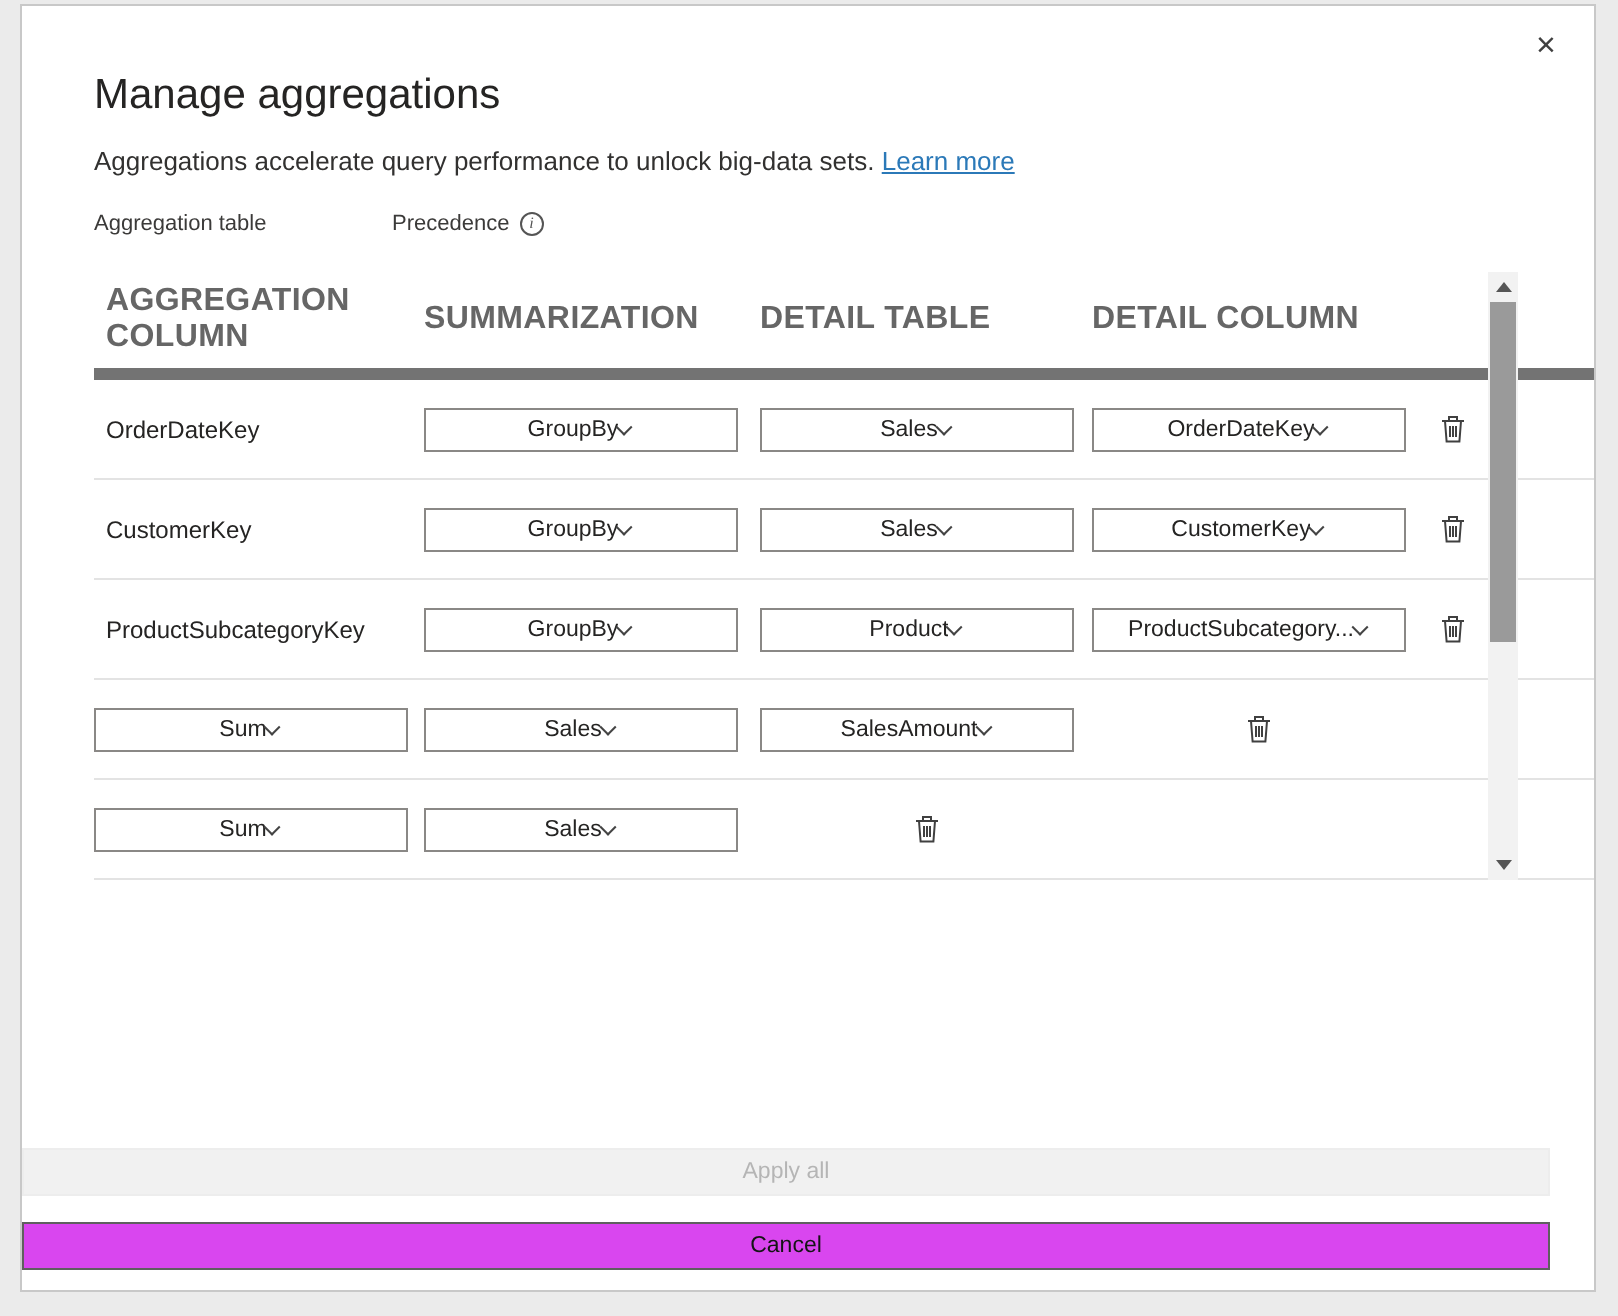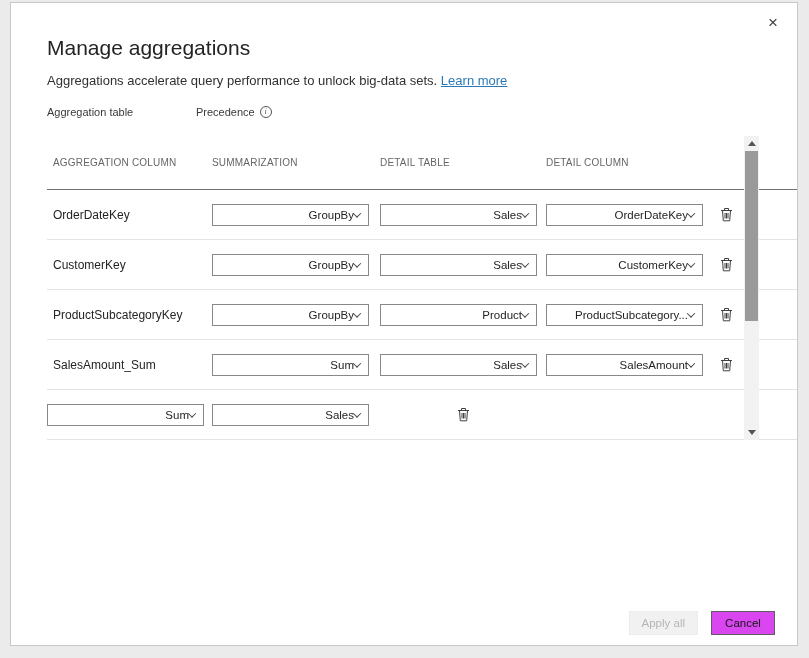"AGGREGATION COLUMN" .thead { border-bottom: 1px solid #737373 -> 6px solid #737373; font-size: 10px -> 16px; font-weight: 400 -> 700 }
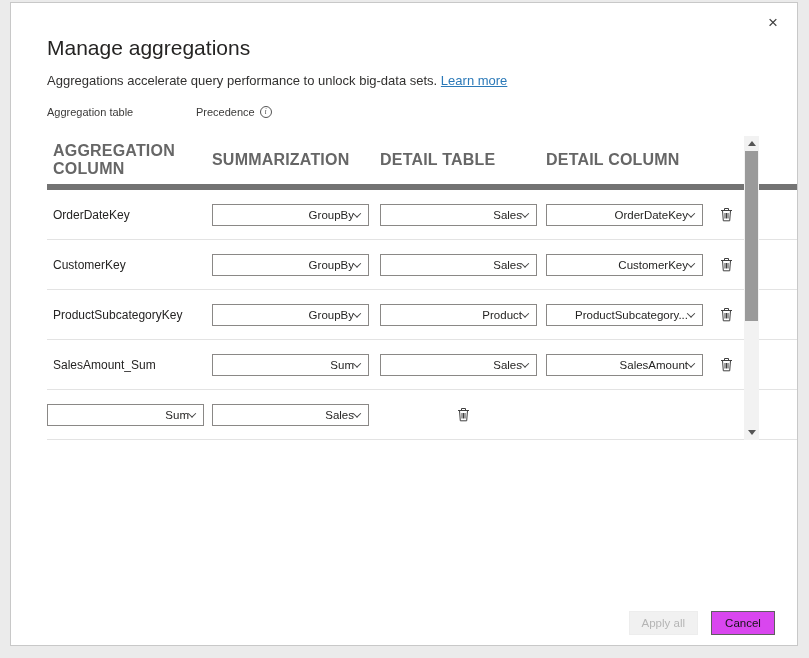"GroupBy" .dropdown { justify-content: flex-end -> center }
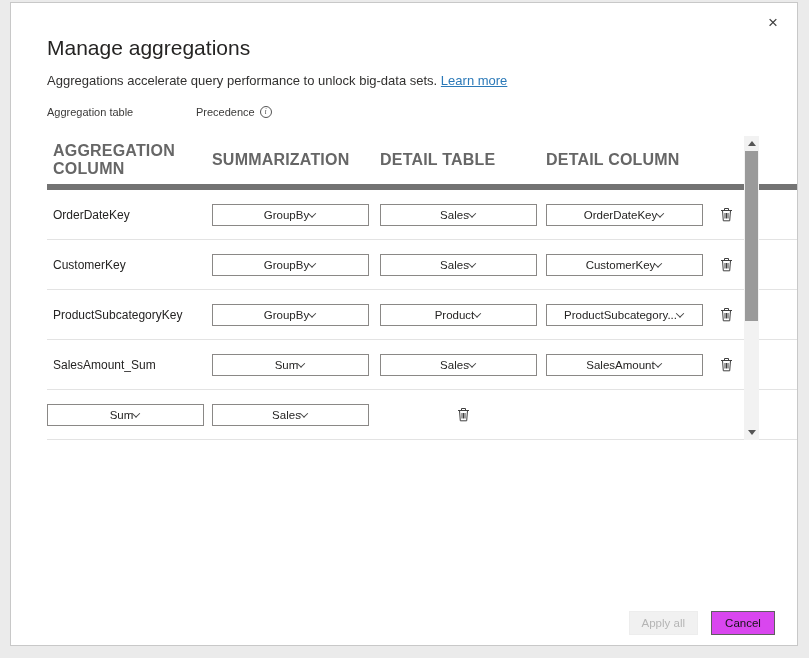"SalesAmount_Sum" div.cell { html: <div>SalesAmount_Sum</div> -> none }
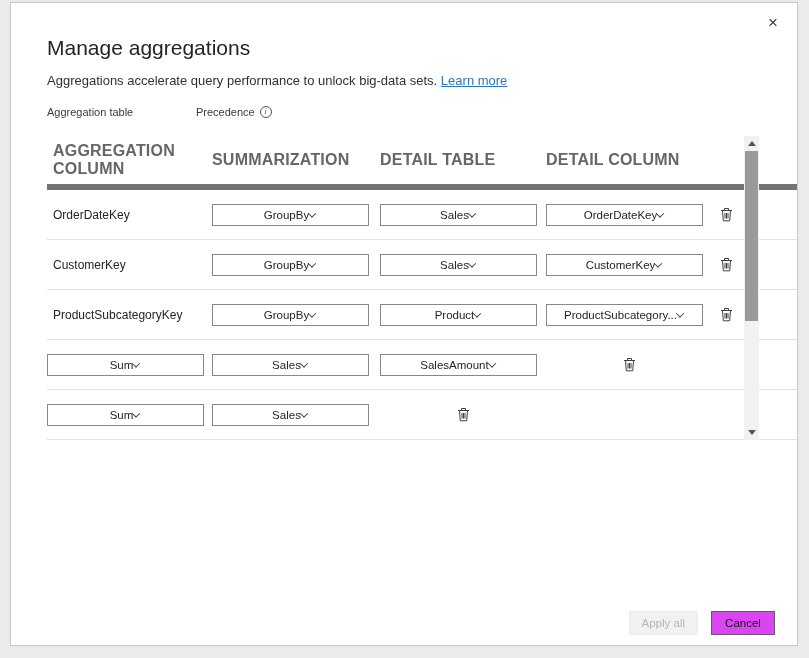"Apply all" .footer { flex-direction: none -> column }
